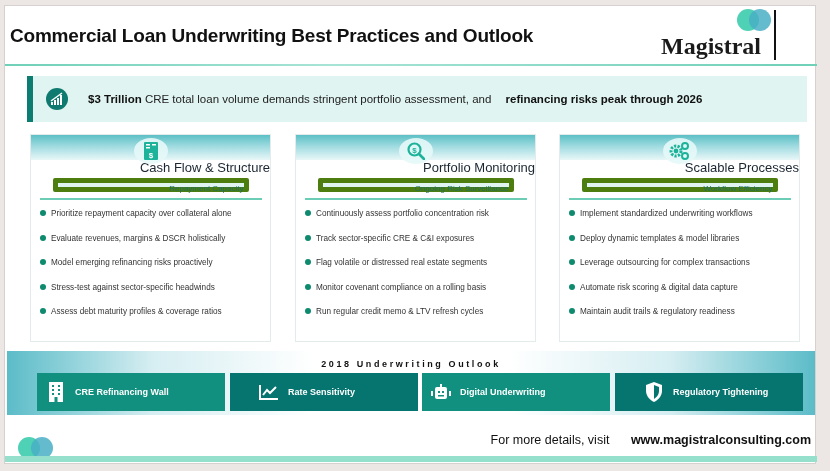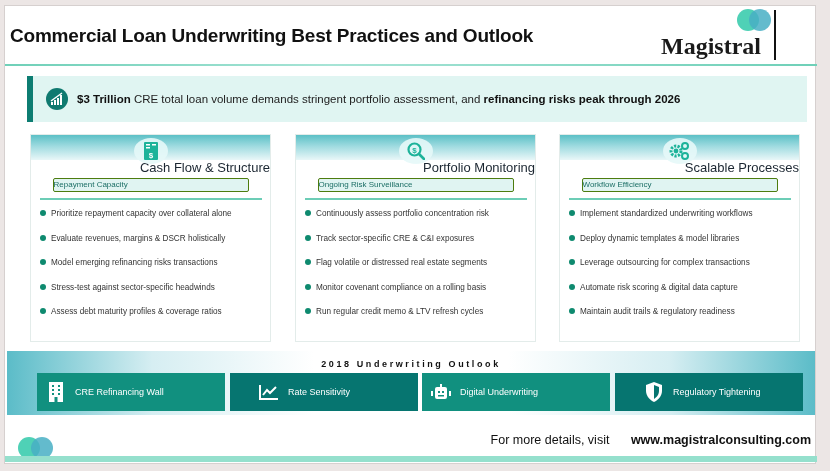"$3 Trillion" .banner-text b { margin-left: none -> 11px }
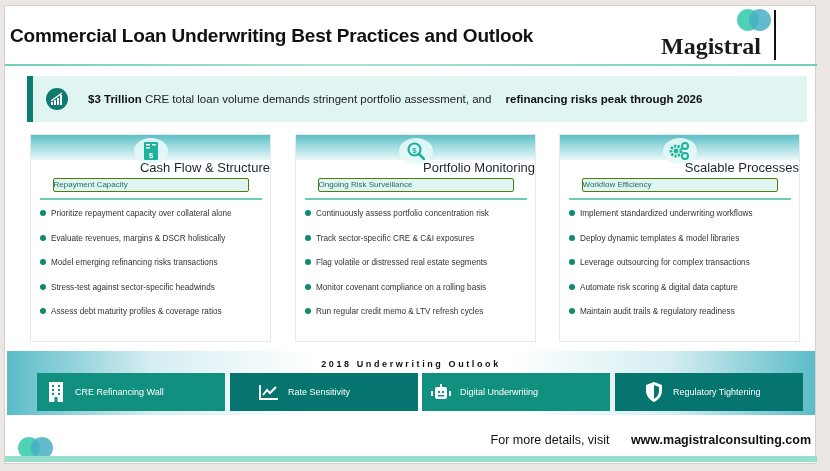"Repayment Capacity" .card-sub { border: 1px solid #4d7c0f -> 5px solid #4d7c0f; text-align: left -> right }
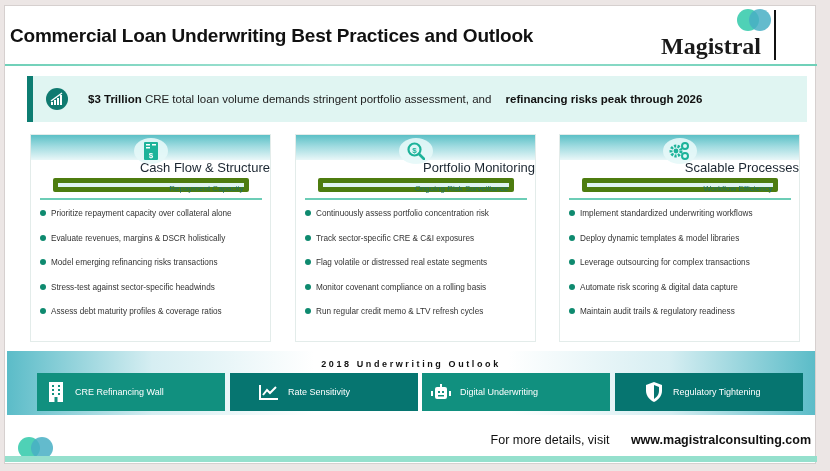"Model emerging refinancing risks" li { text: transactions -> proactively }
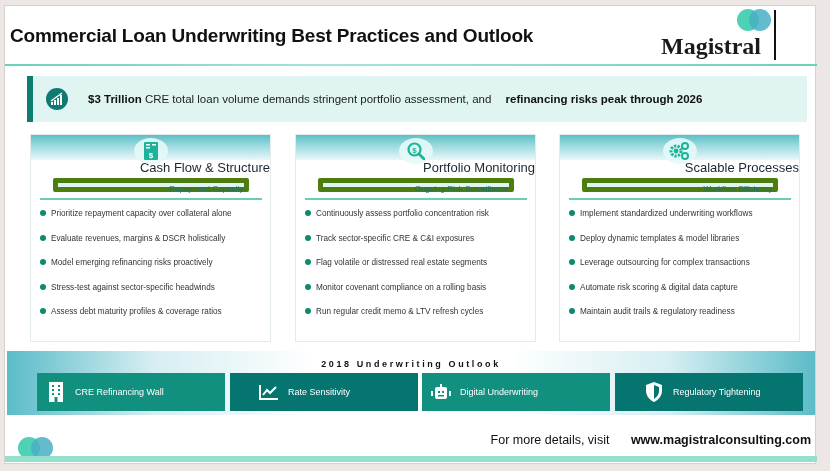"CRE Refinancing Wall" .ol-box { font-weight: normal -> bold }
